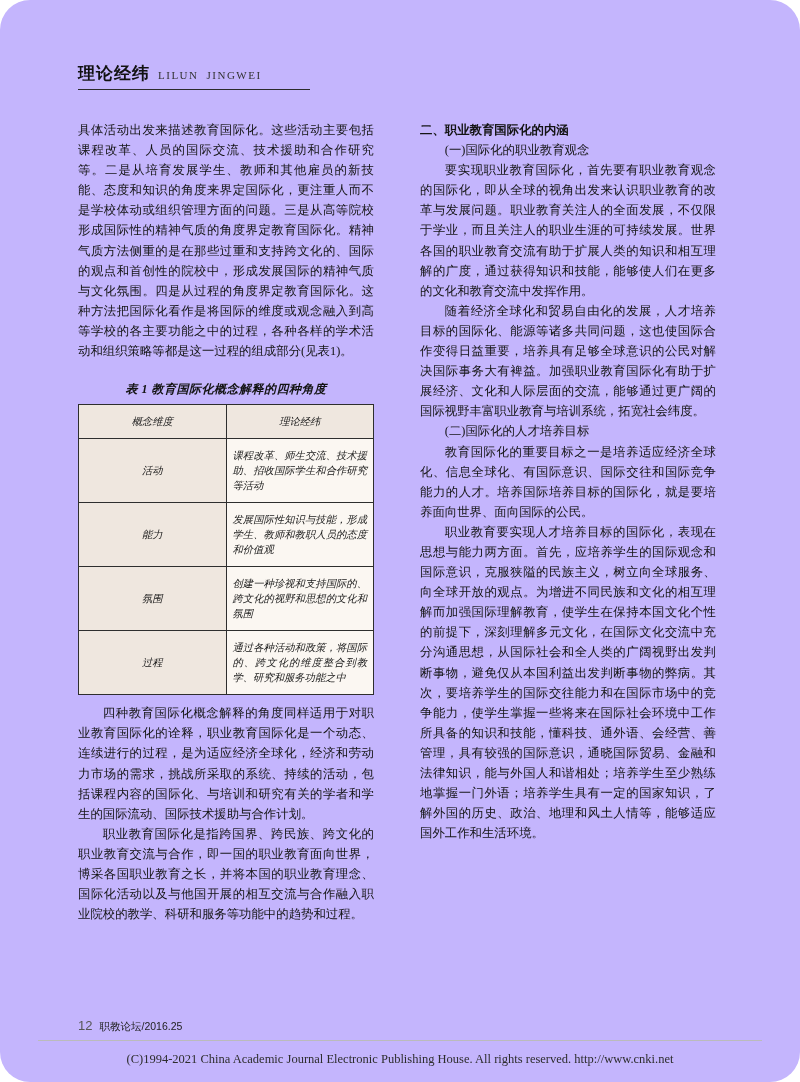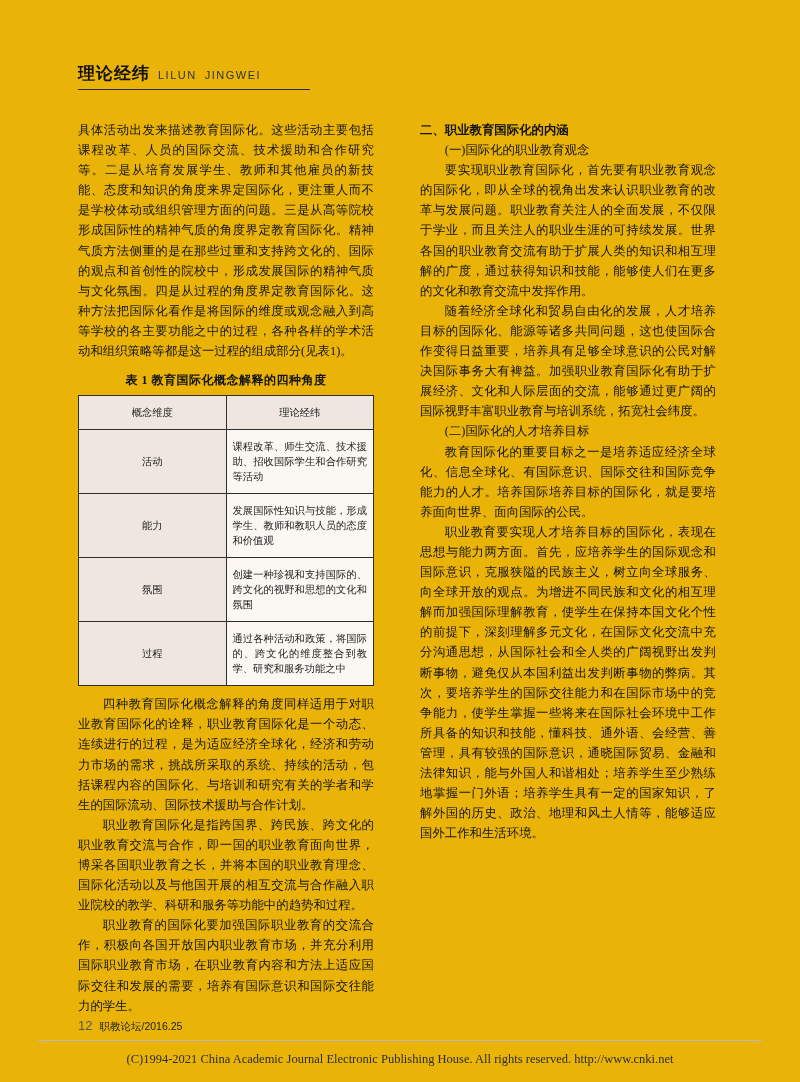"理论经纬" .page { background: #eab308 -> #c4b5fd; border-radius: none -> 30px }
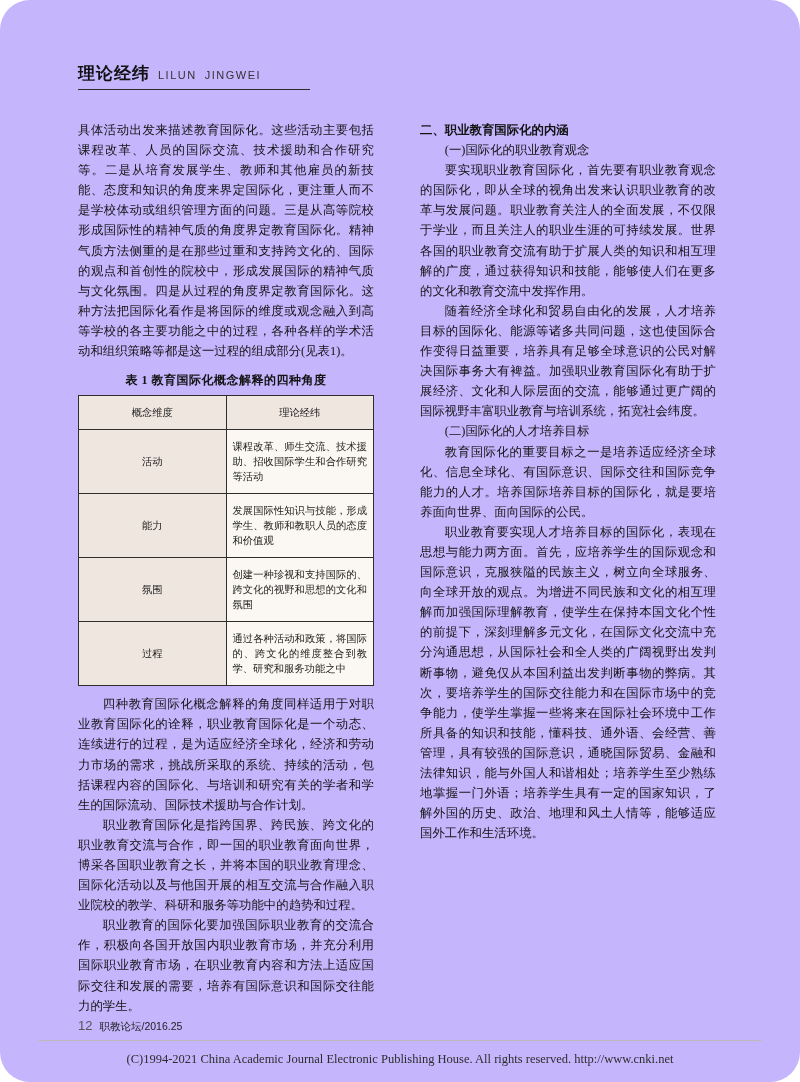"LILUN" .header-en { font-family: Liberation Sans, sans-serif -> Liberation Serif, serif }
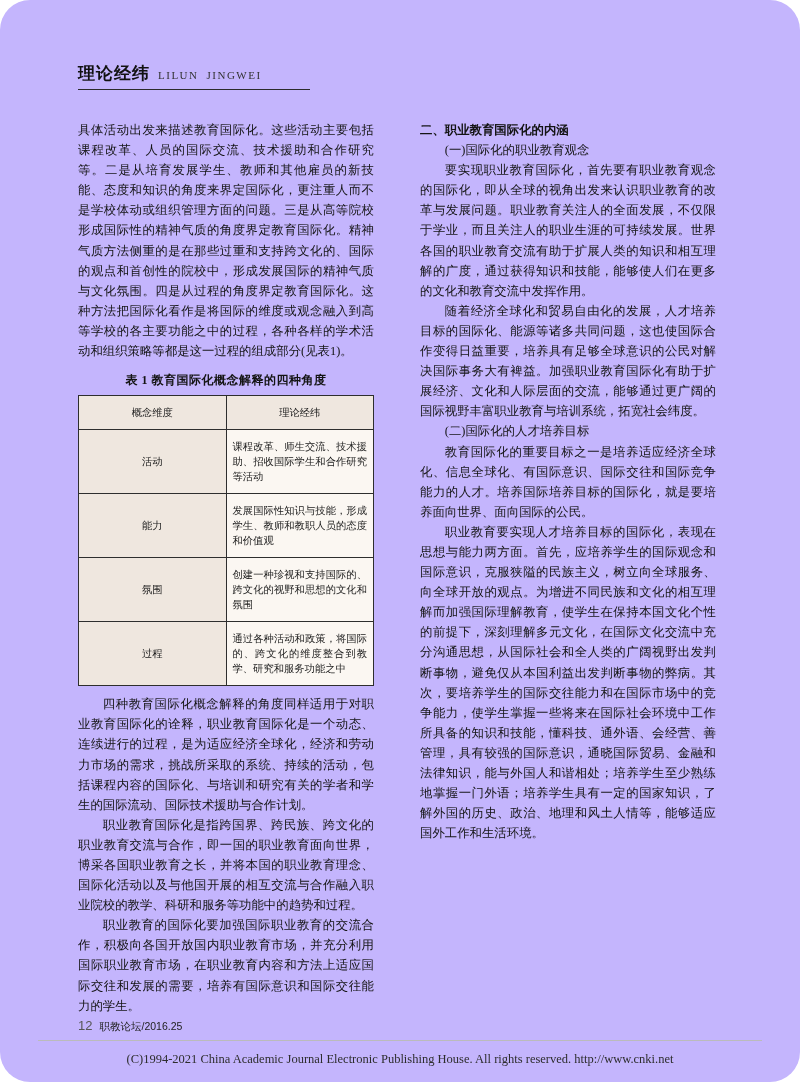"表 1 教育国际化概念解释的四种角度" .table-wrap { font-style: none -> italic; margin-top: 9px -> 18px }
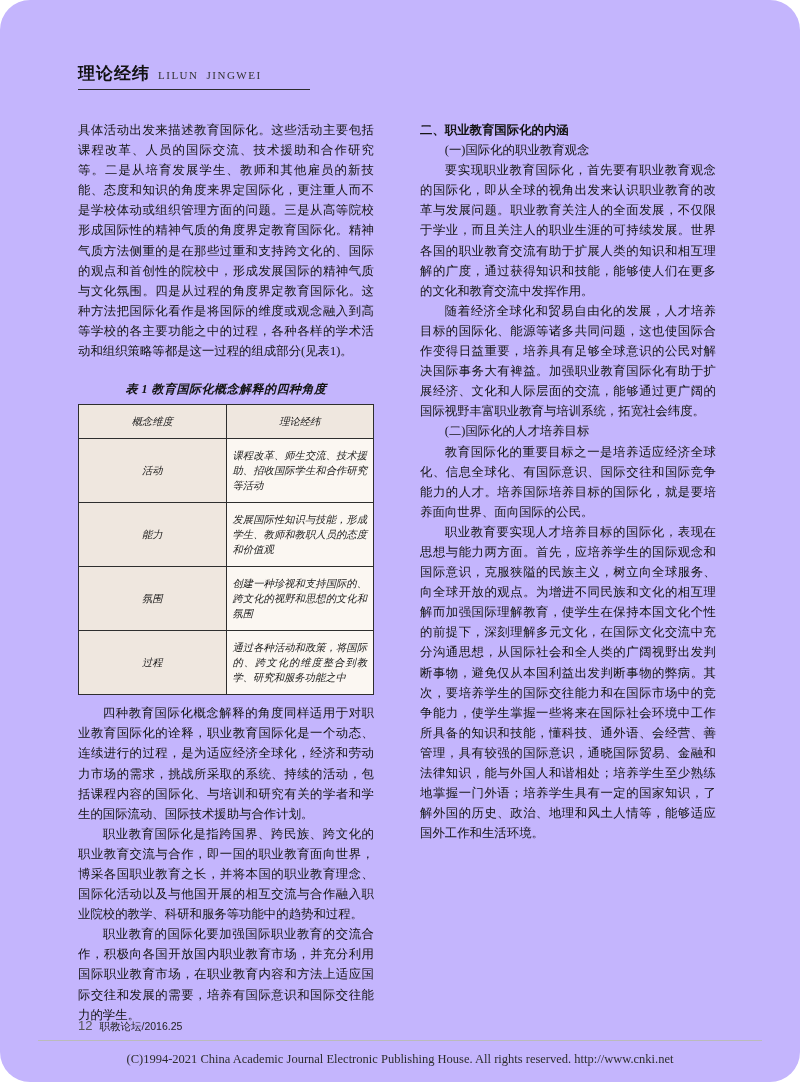"职业教育的国际化要加强国际职业教育的交流合作，积极向各国开放国内职业教育市场，并" p.indent { html: <p>职业教育的国际化要加强国际职业教育的交流合作，积极向各国开放国内职业教育市场，并充分利用国际职业教育市场，在职业教育内容和方法上适应国际交往和发展的需要，培养有国际意识和国际交往能力的学生。</p> -> none }
